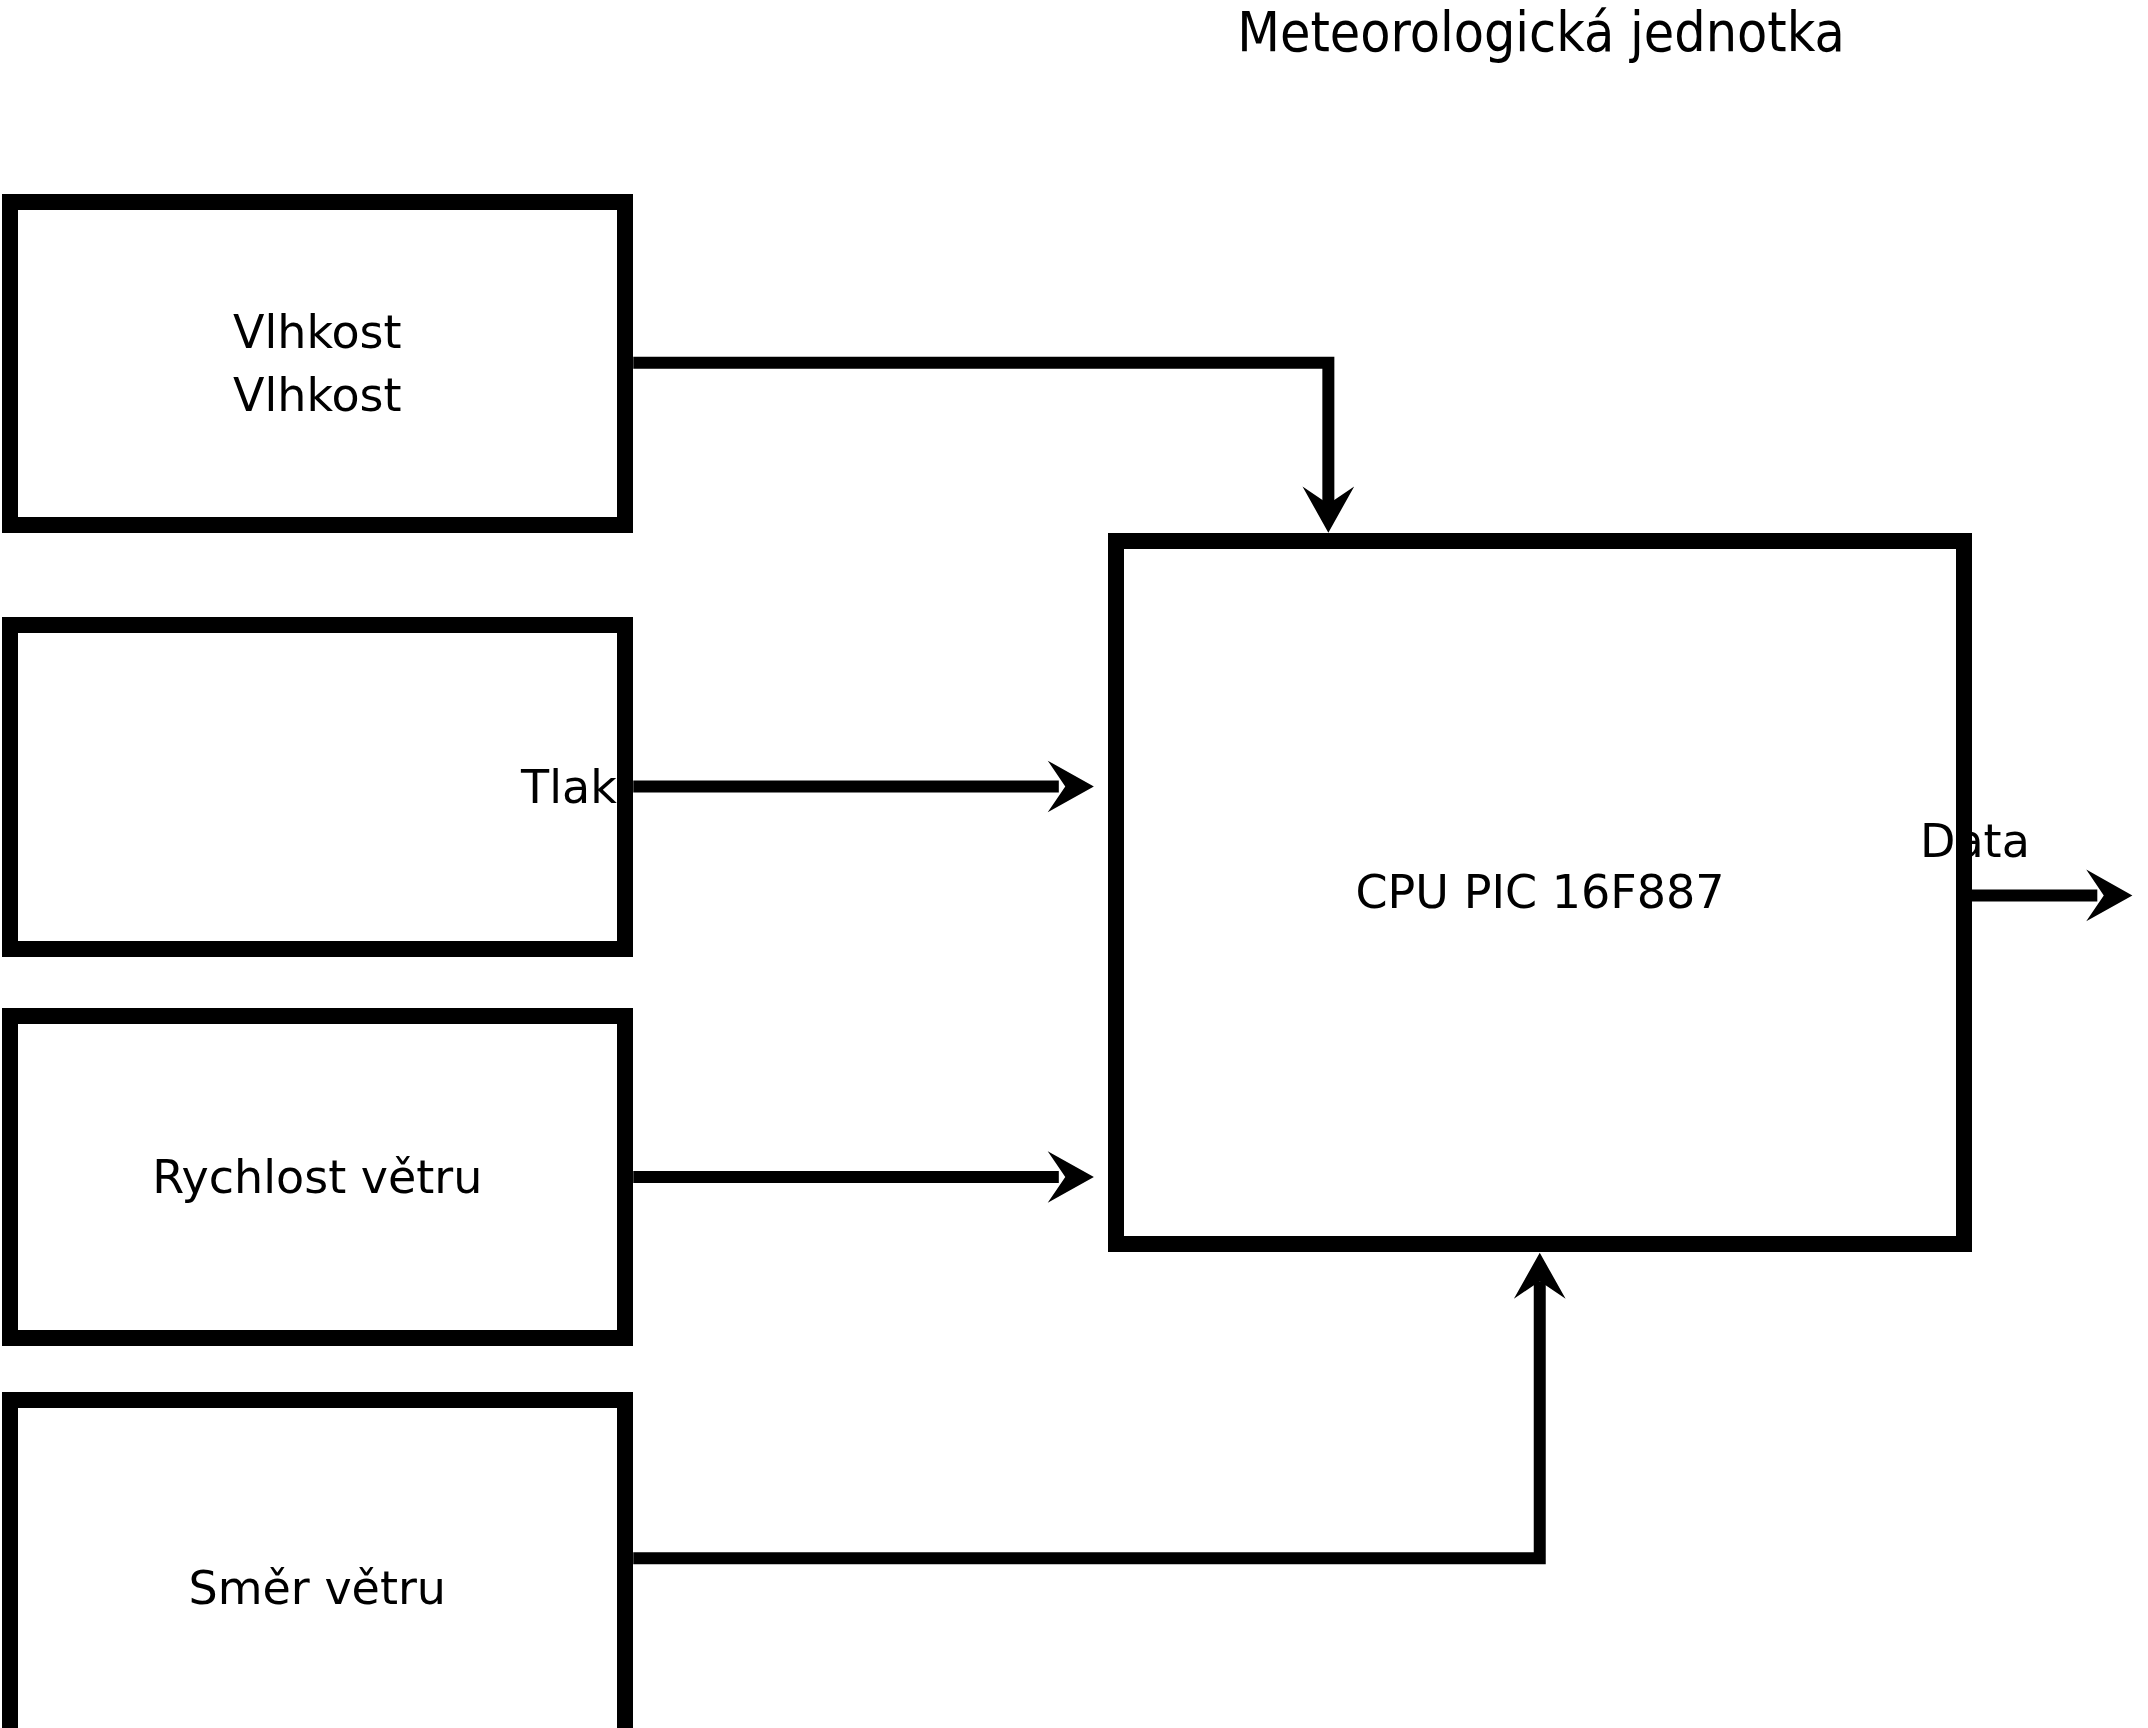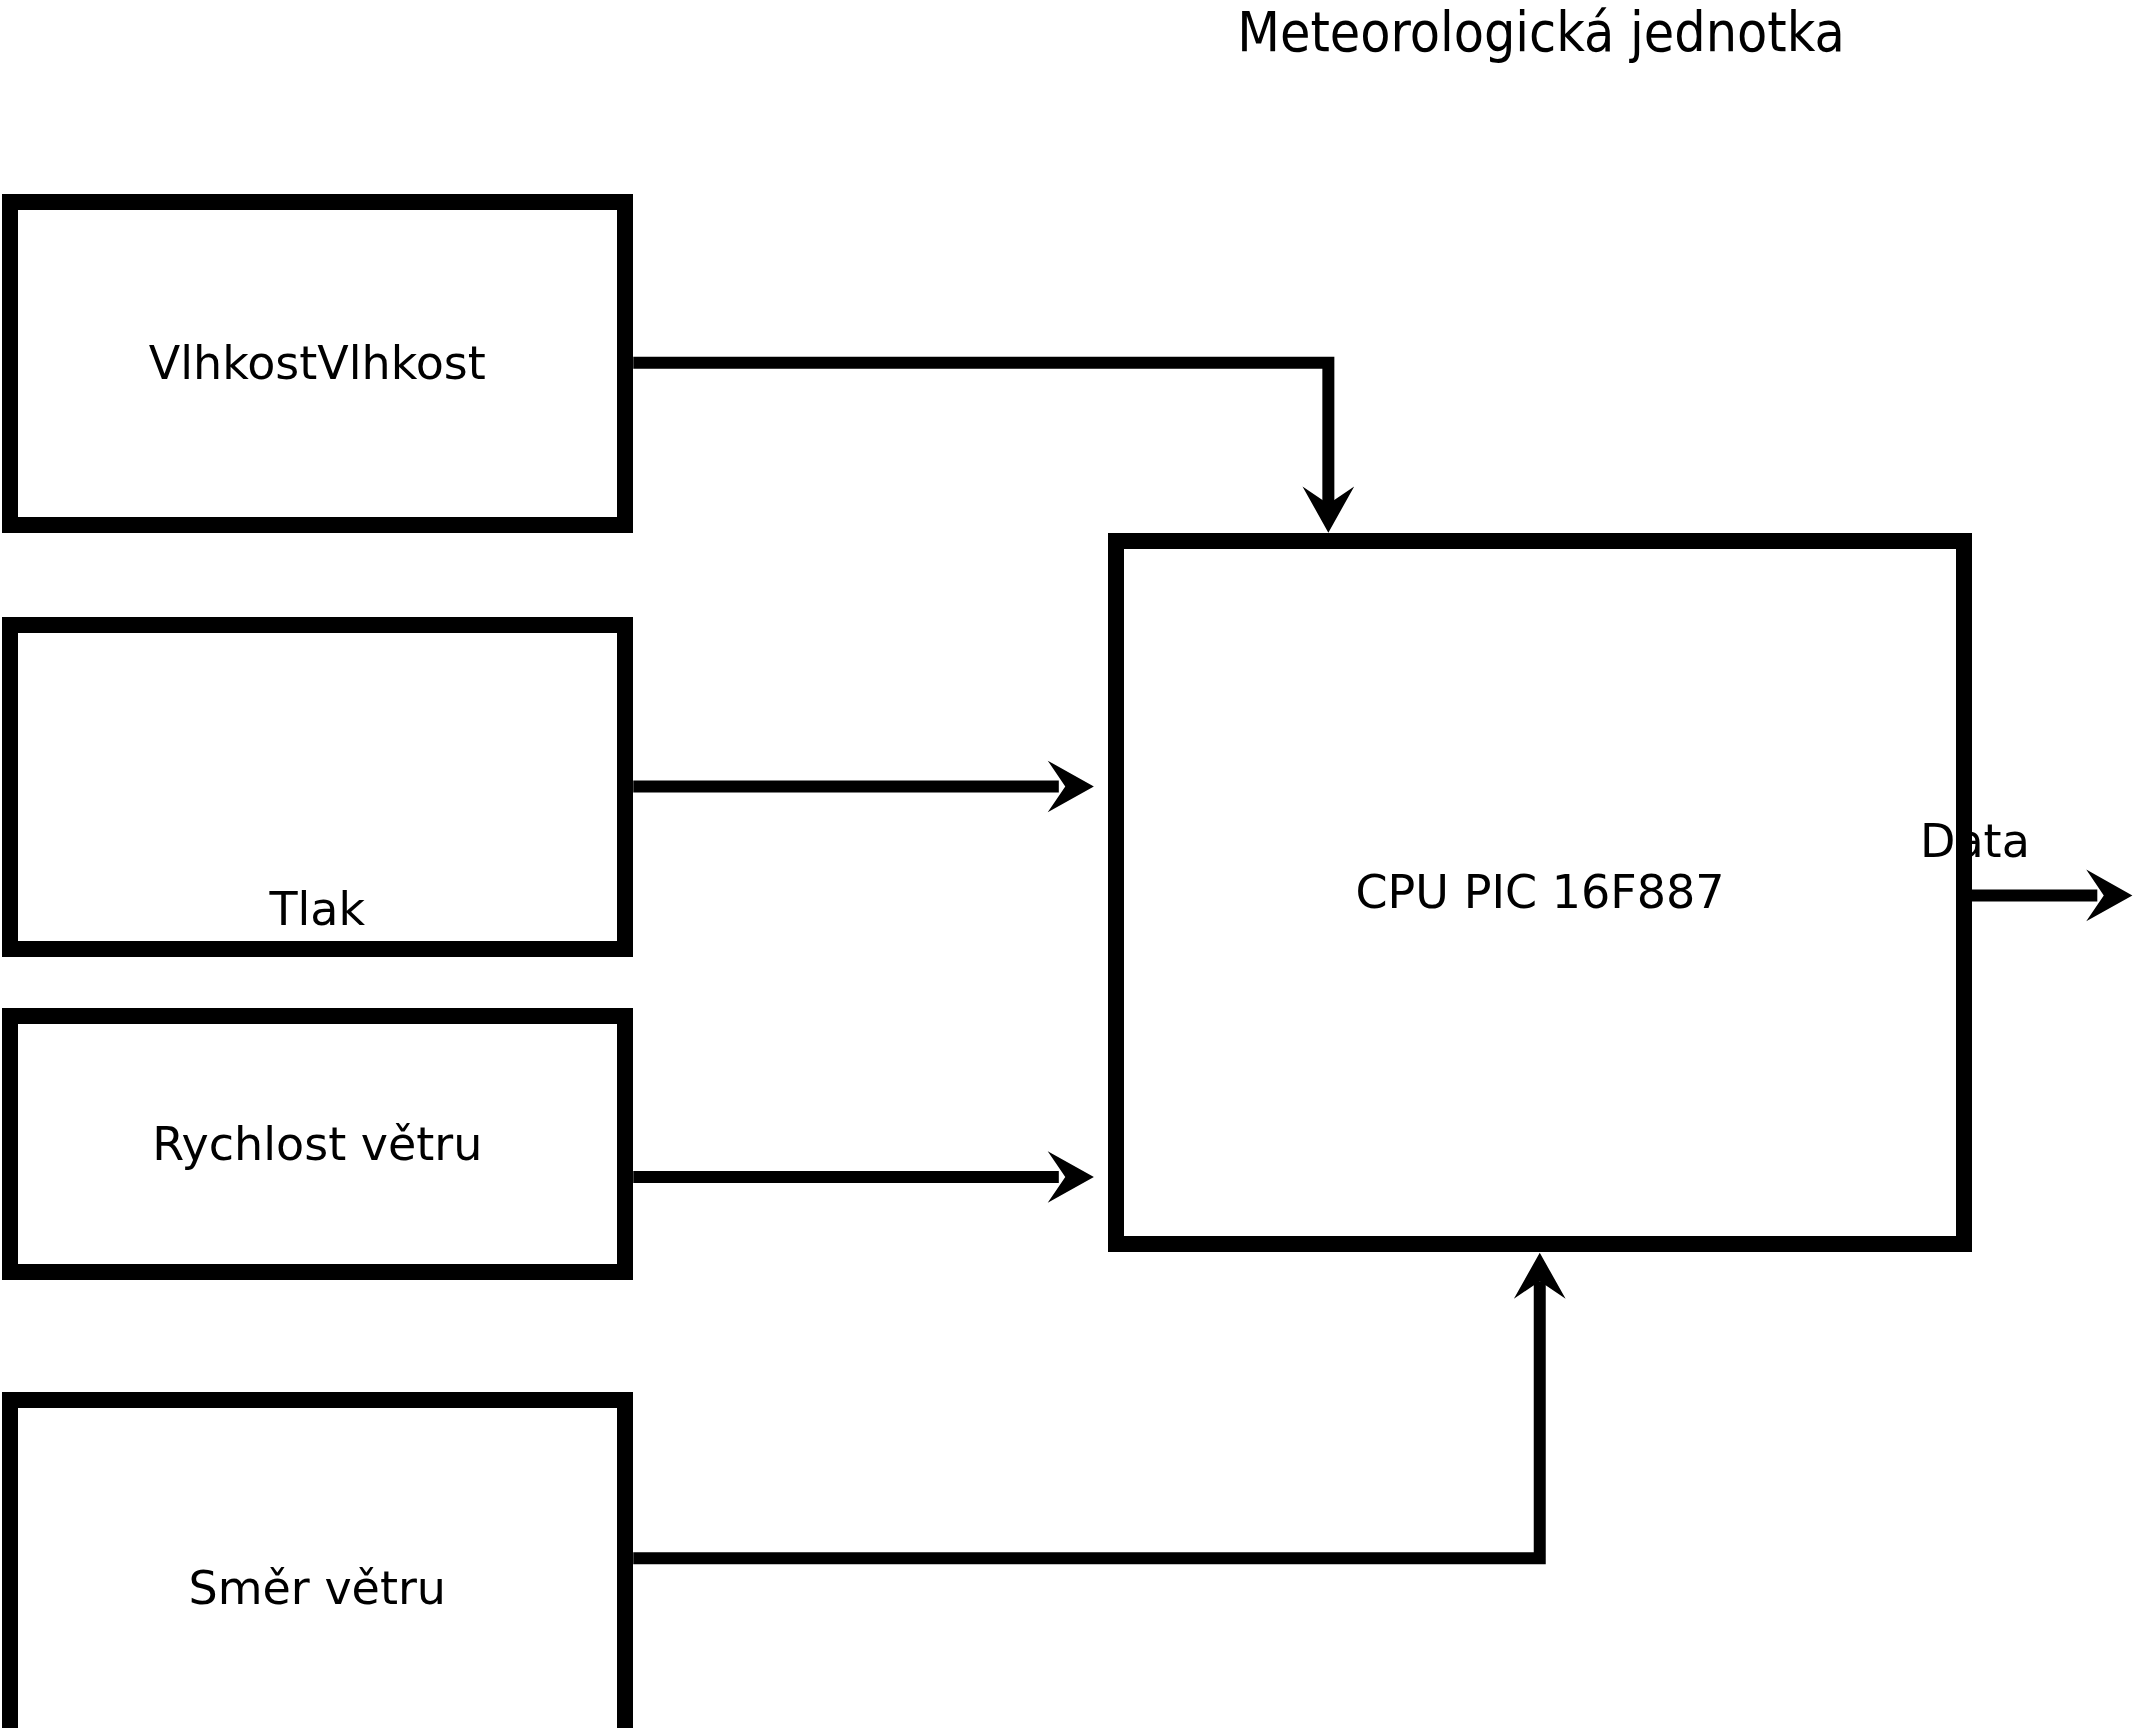"Vlhkost" .node { flex-direction: none -> column }
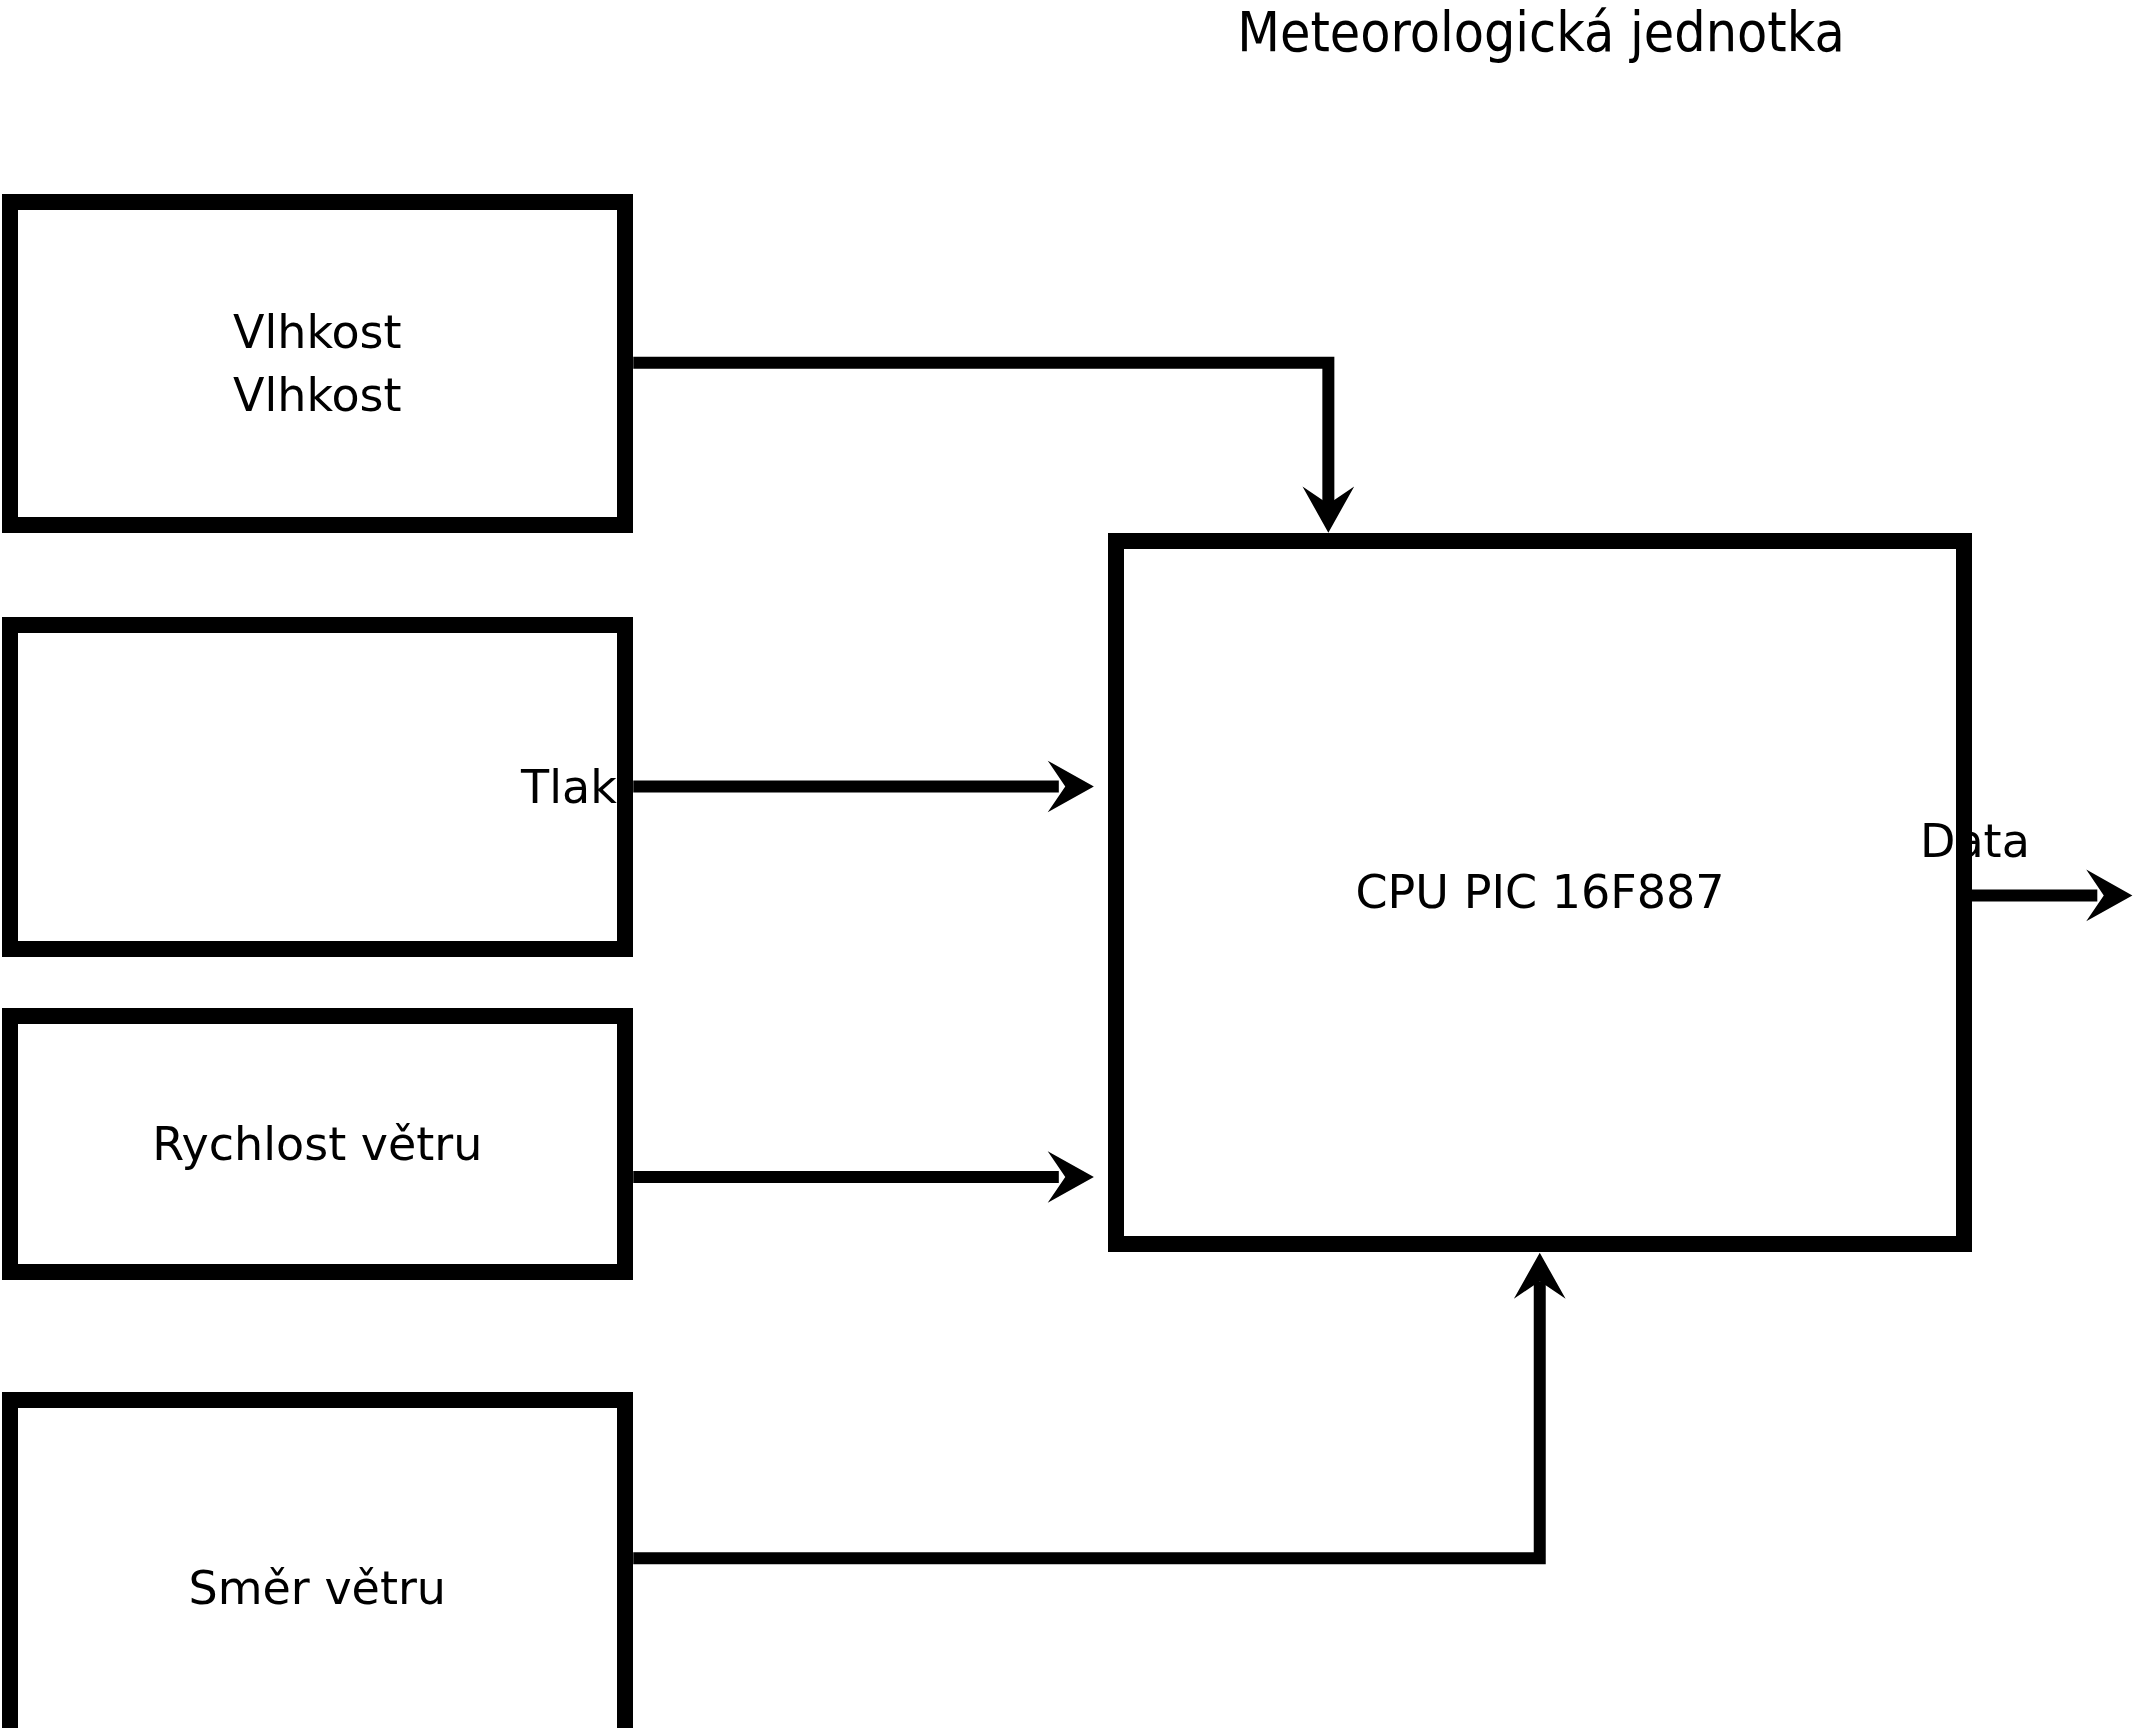"Rychlost větru" .sensor-box-3 { height: 272px -> 338px }
